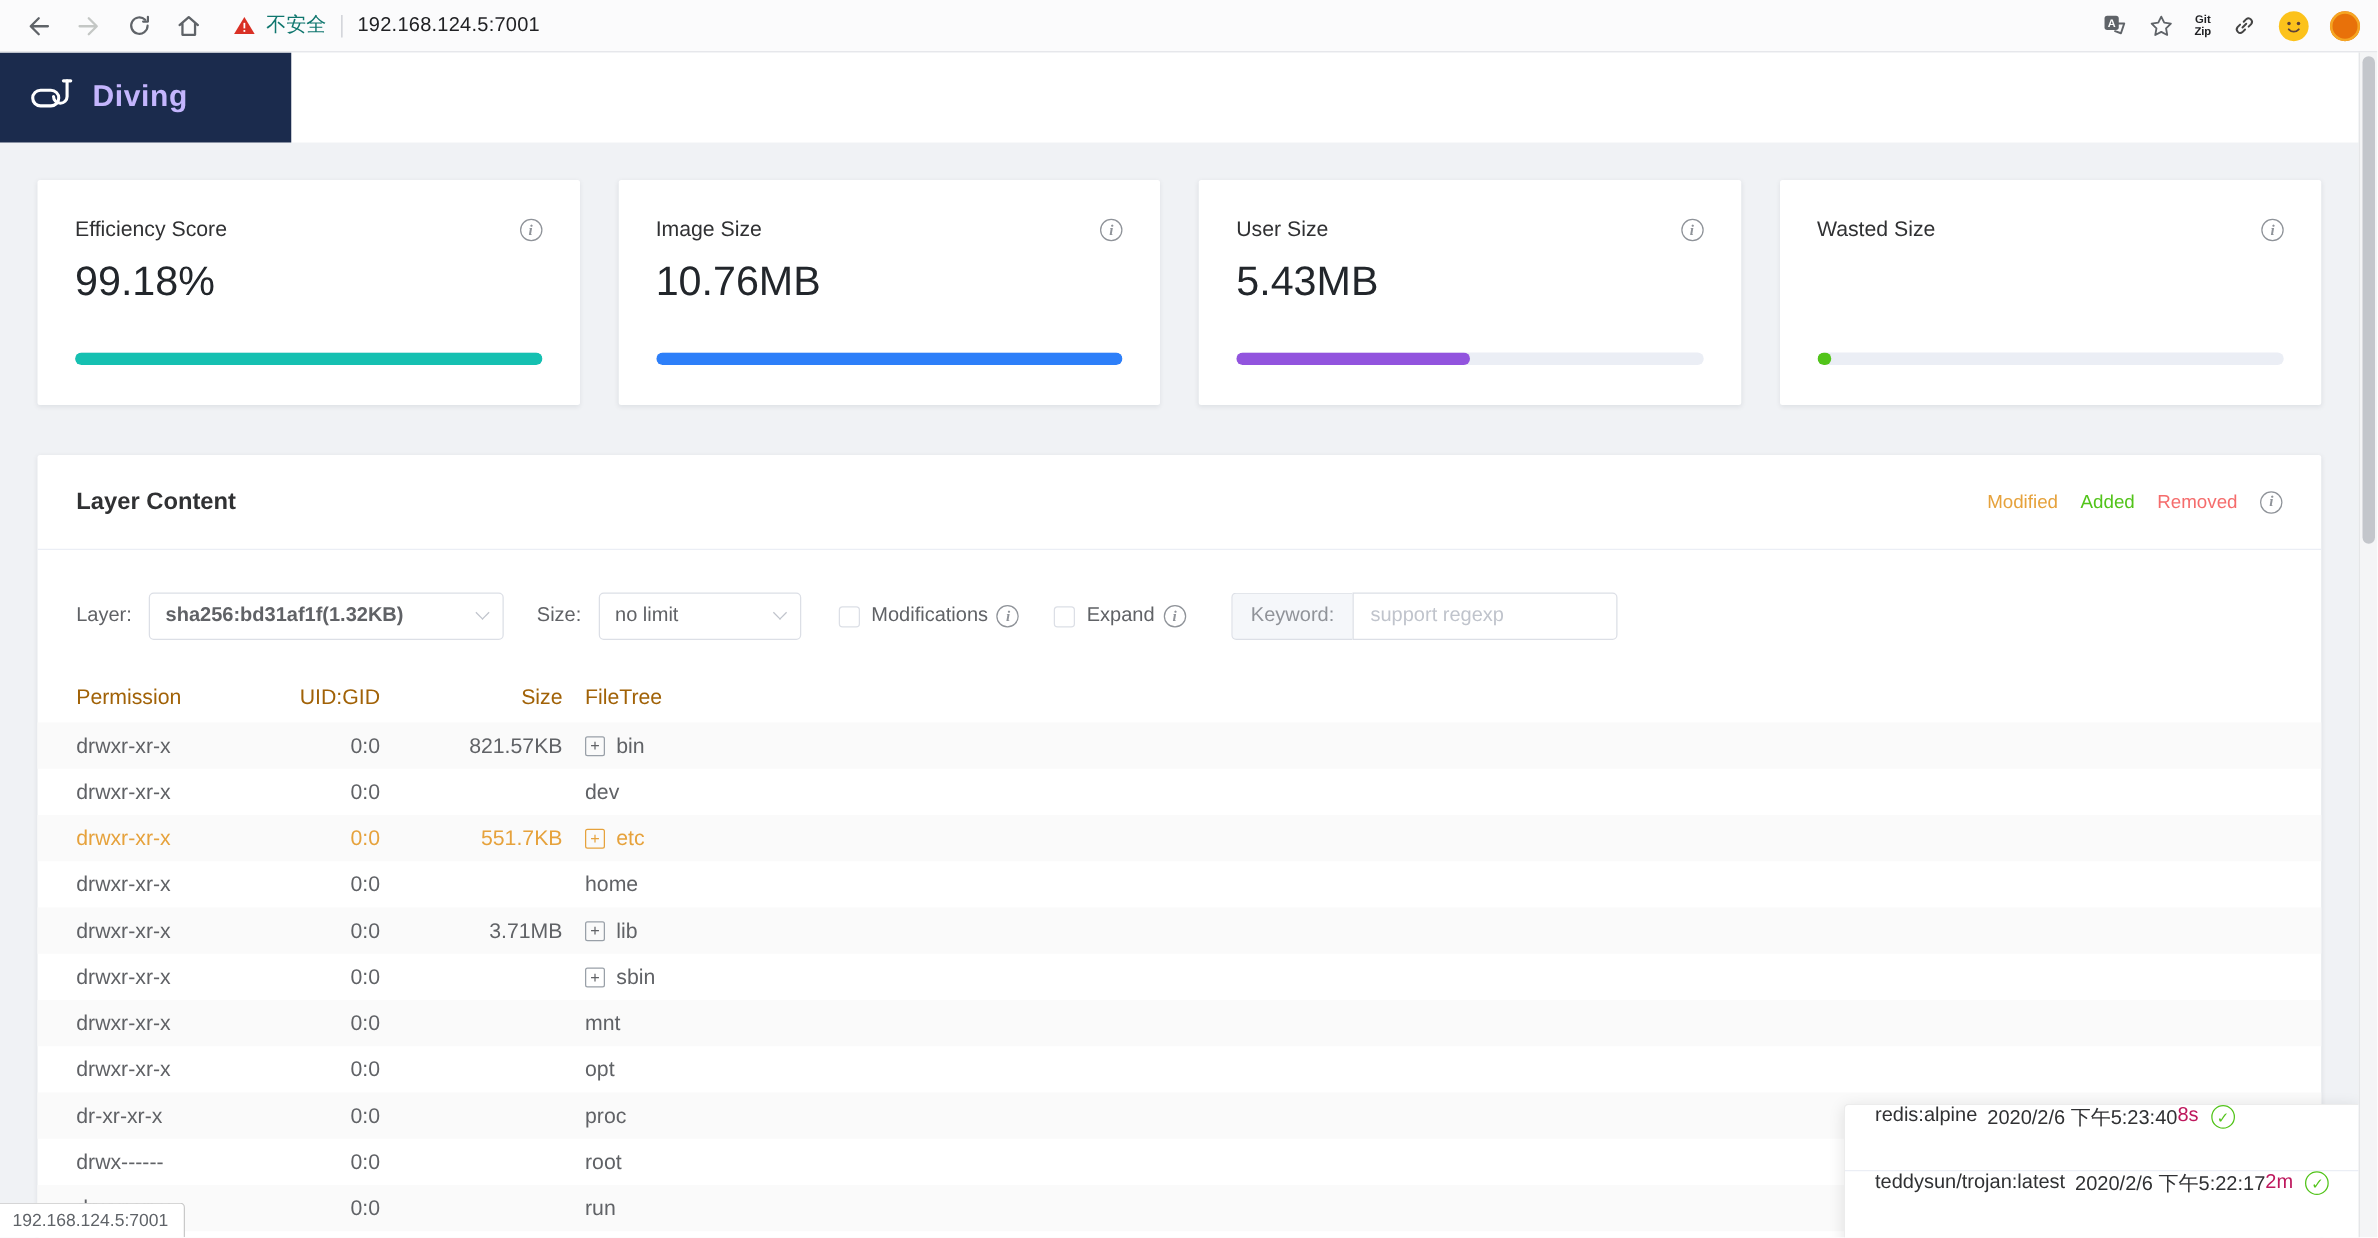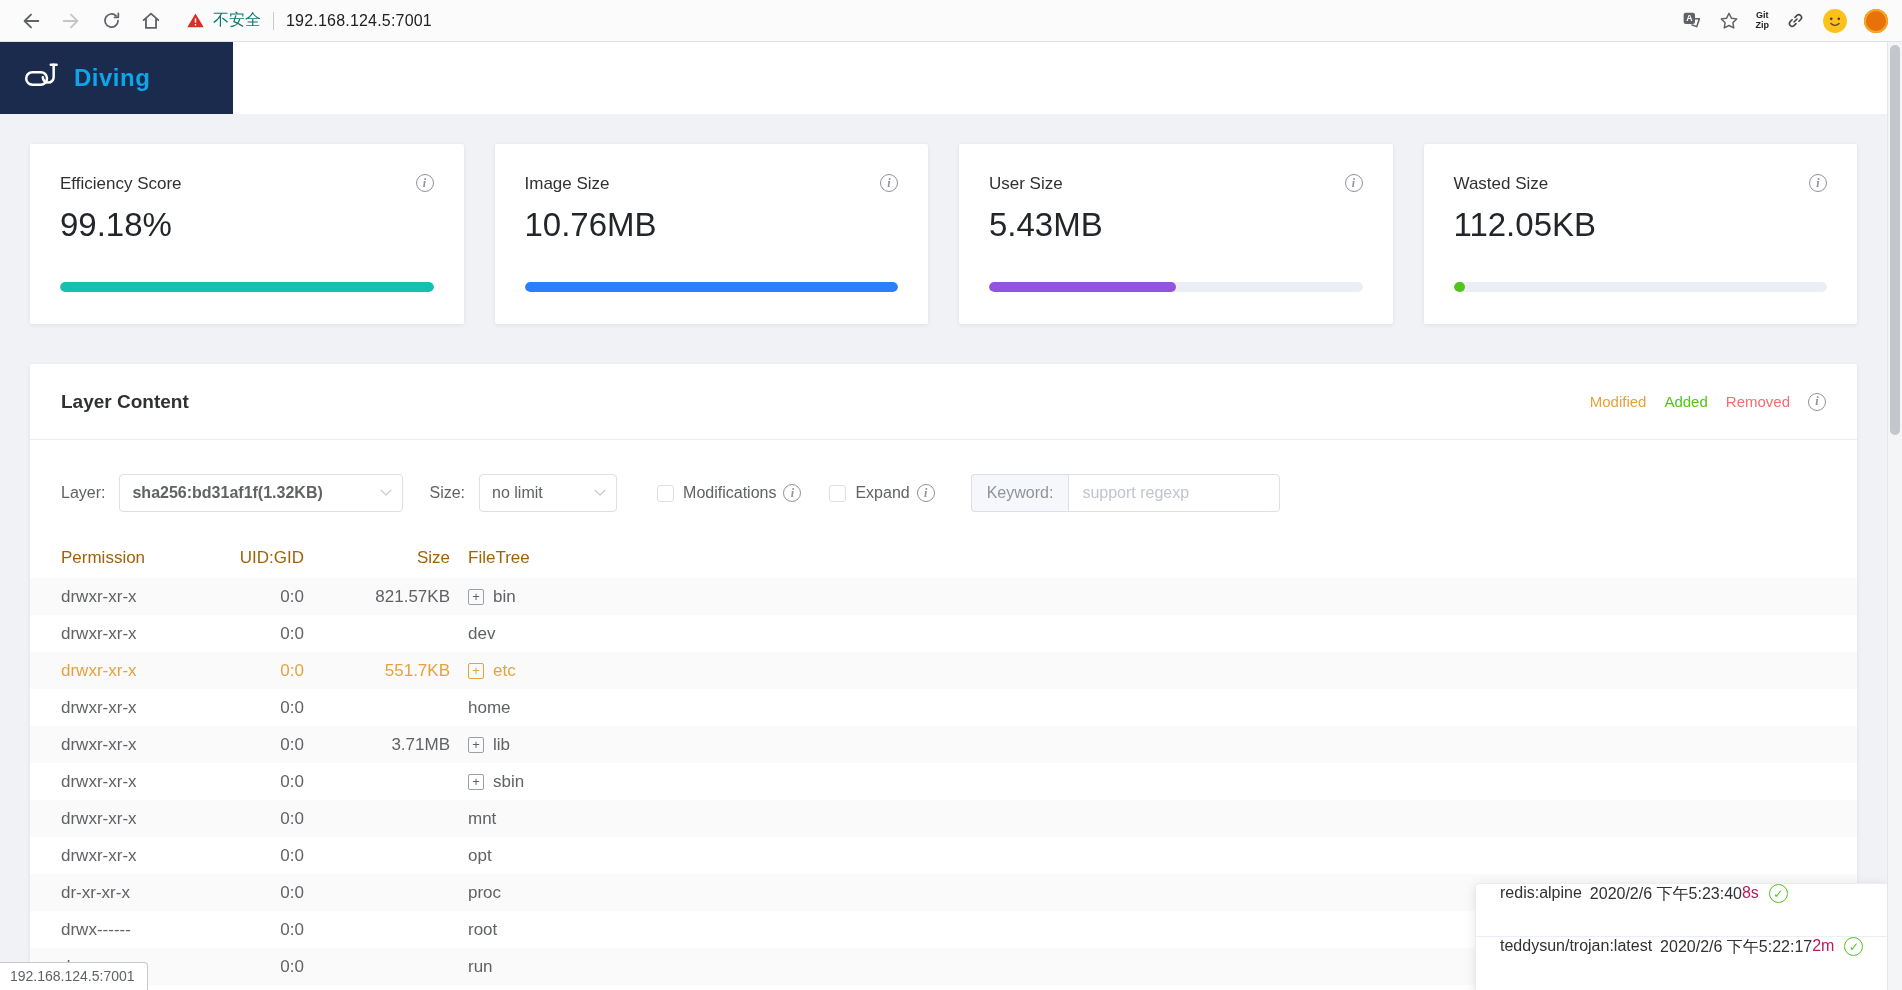"Diving" .app-title { color: #0ea5e9 -> #c4b5fd }
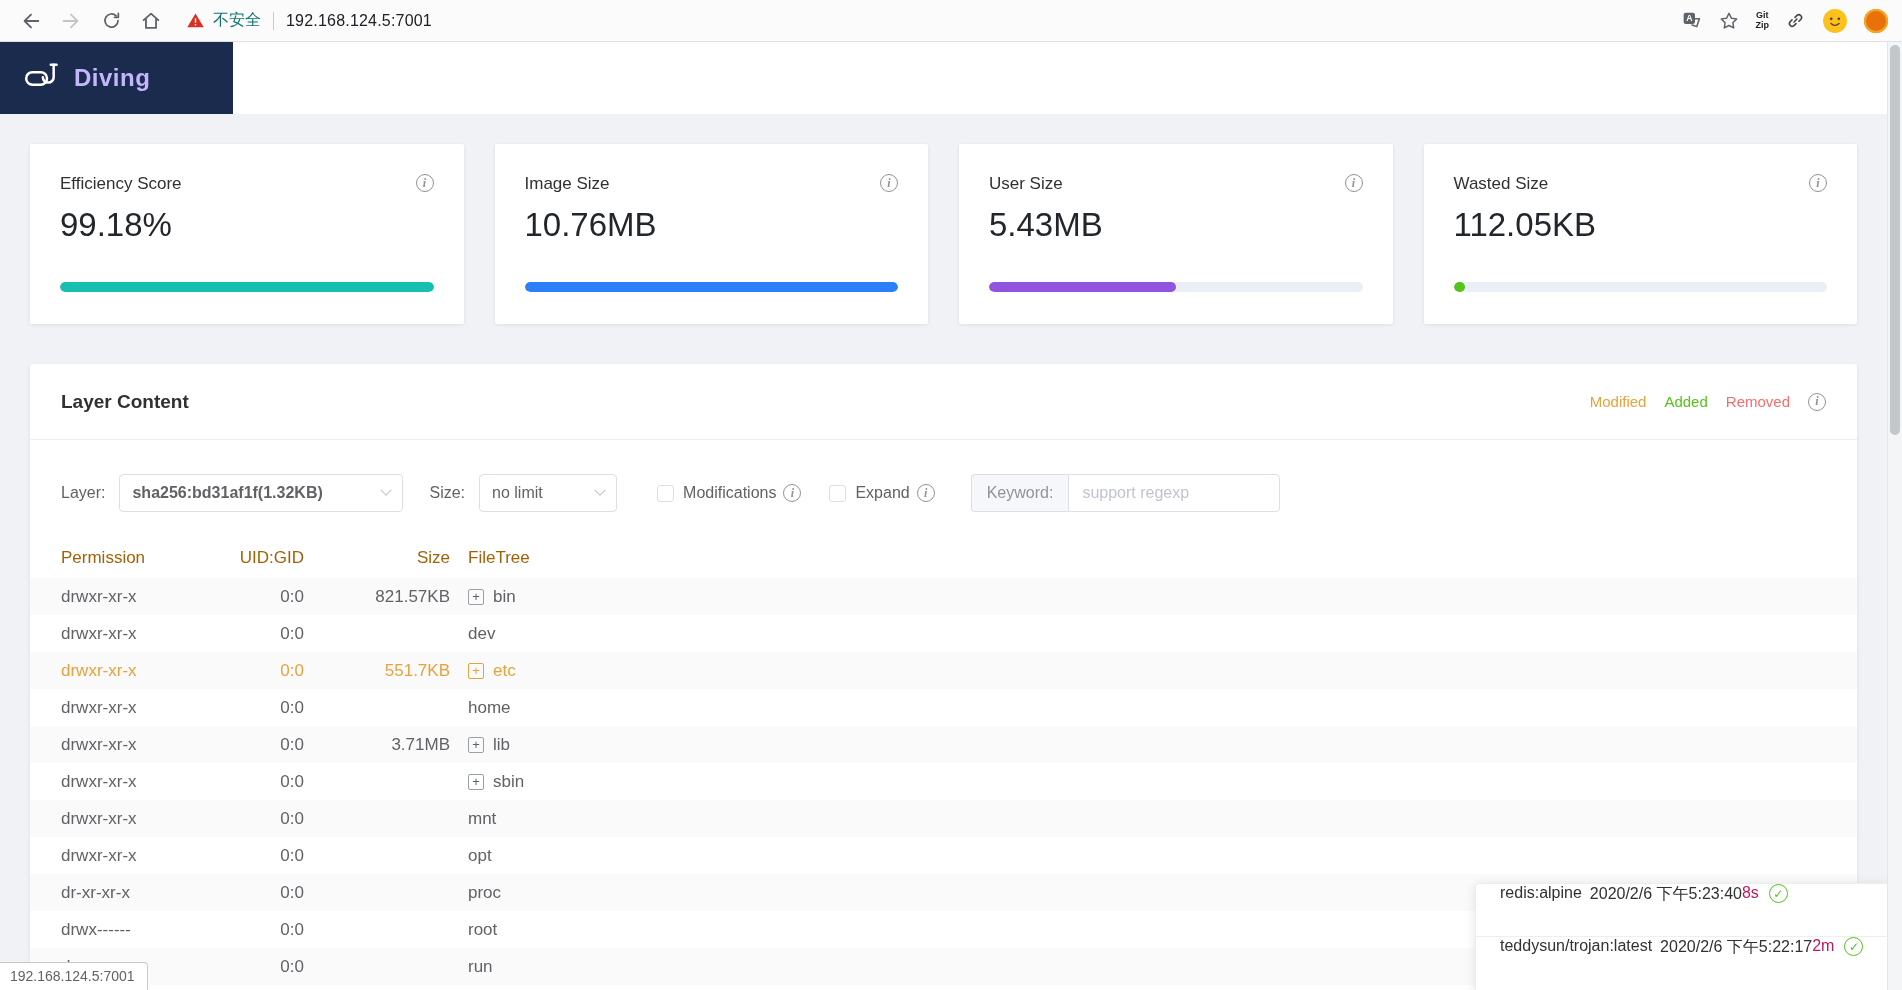"Efficiency Score" .stat-head { align-items: none -> center }
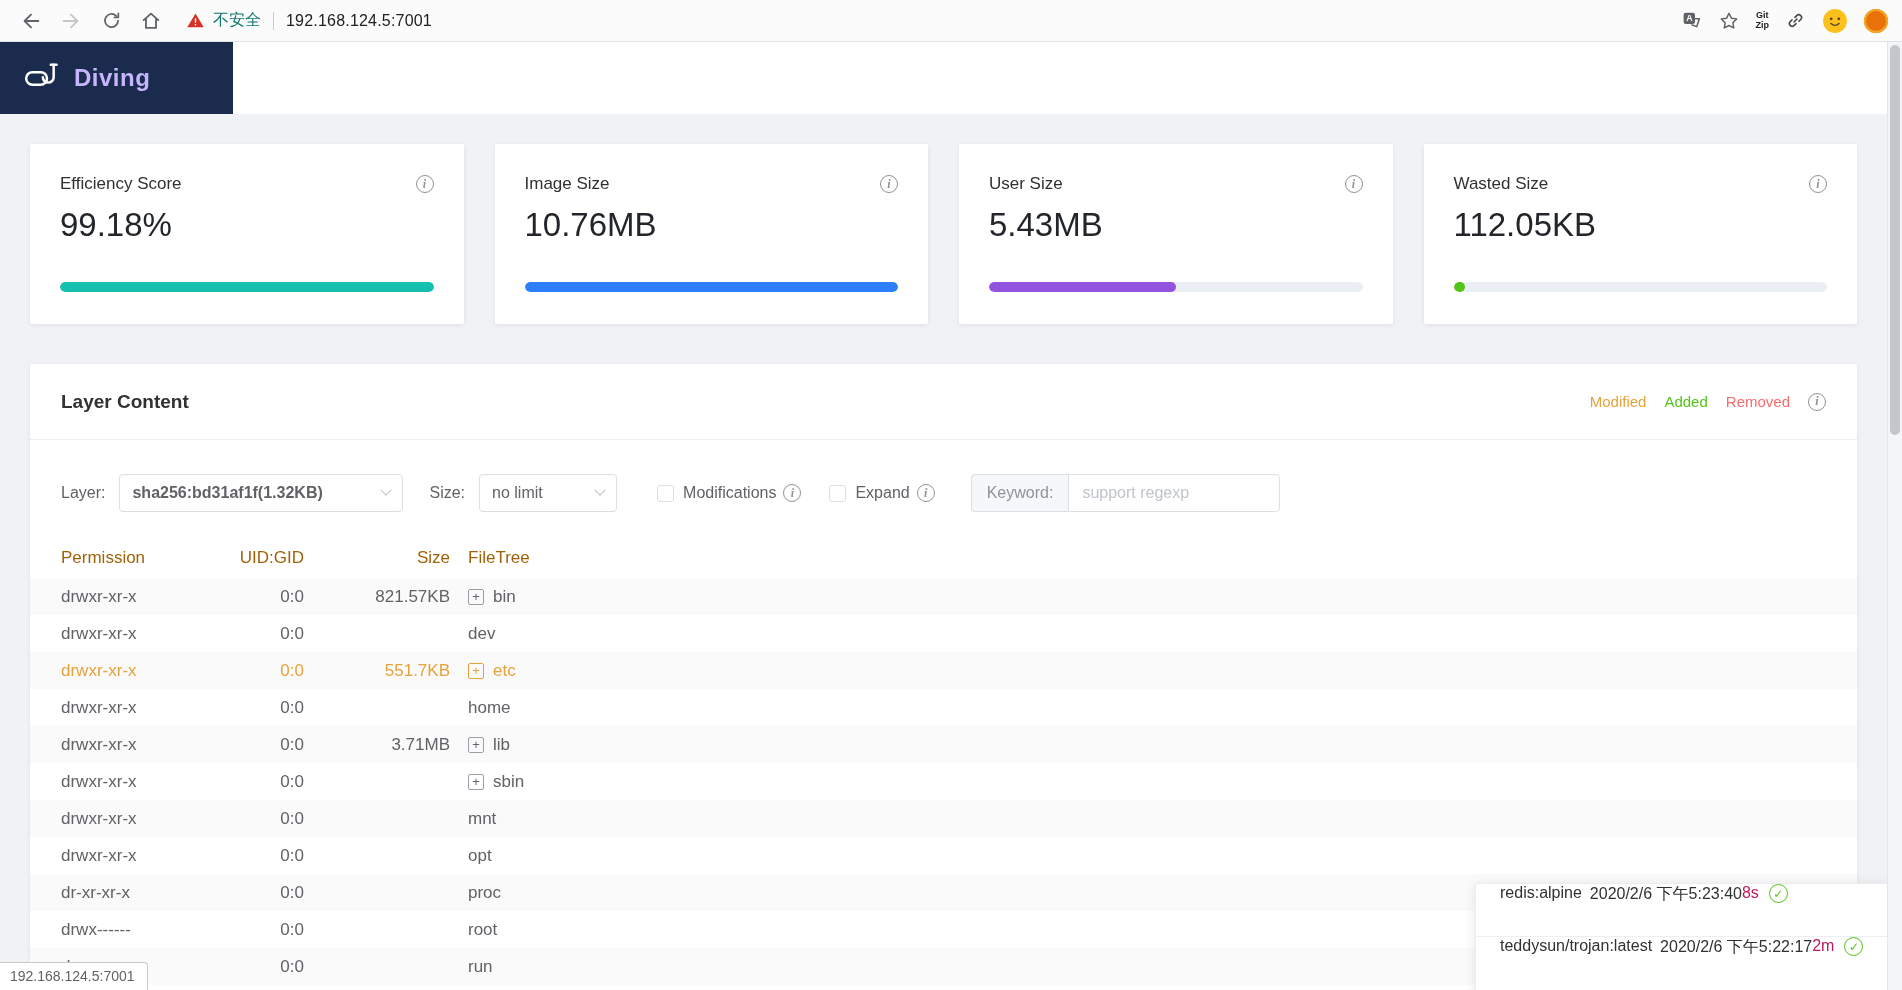"112.05KB" div.stat-value { html: <div>112.05KB</div> -> none }
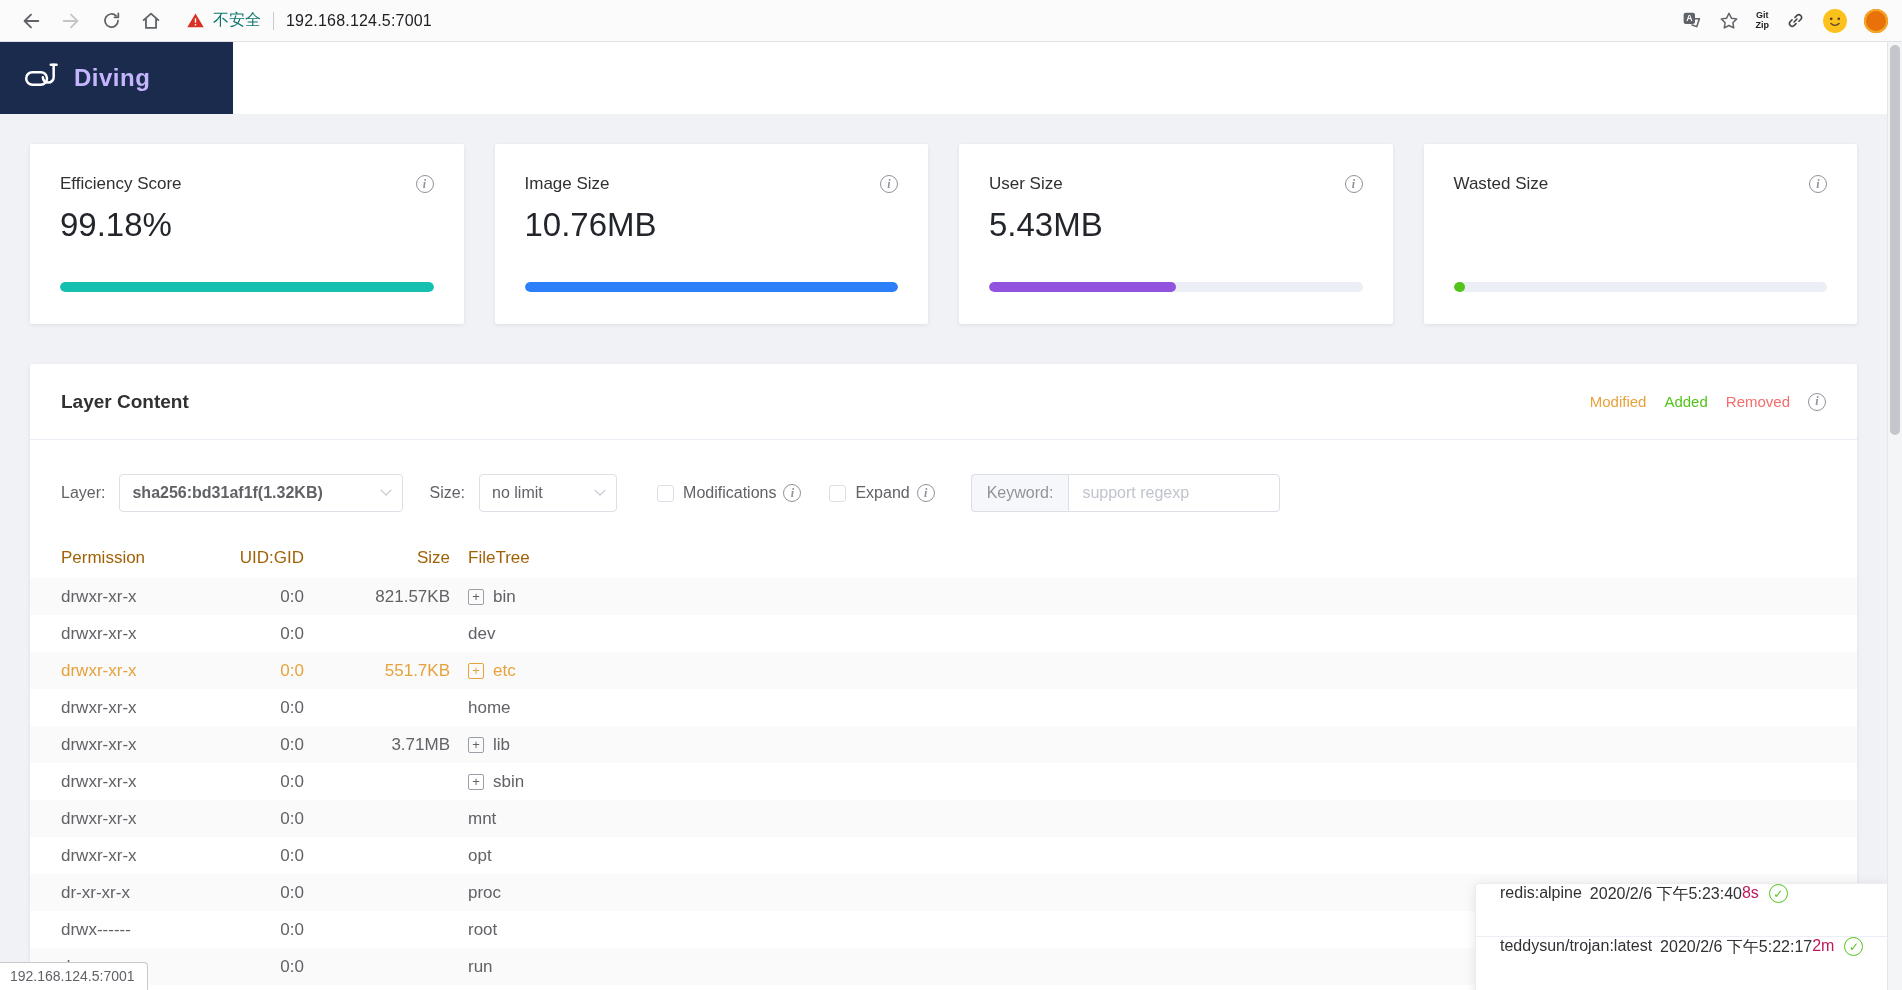"no limit" .sel-size { margin-right: 40px -> 30px; width: 138px -> 162px }
